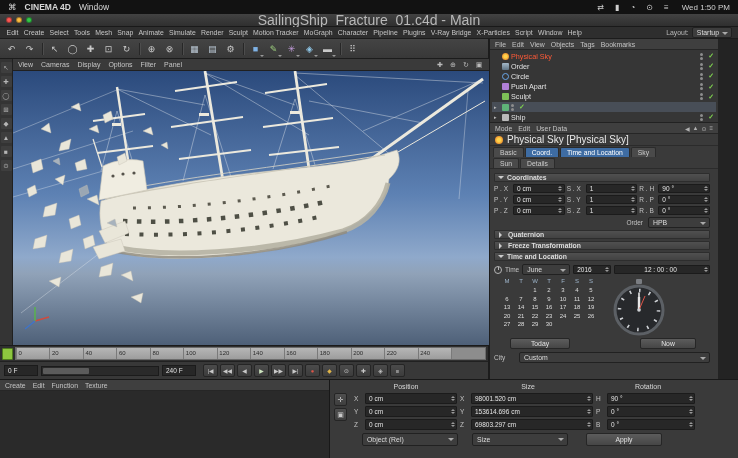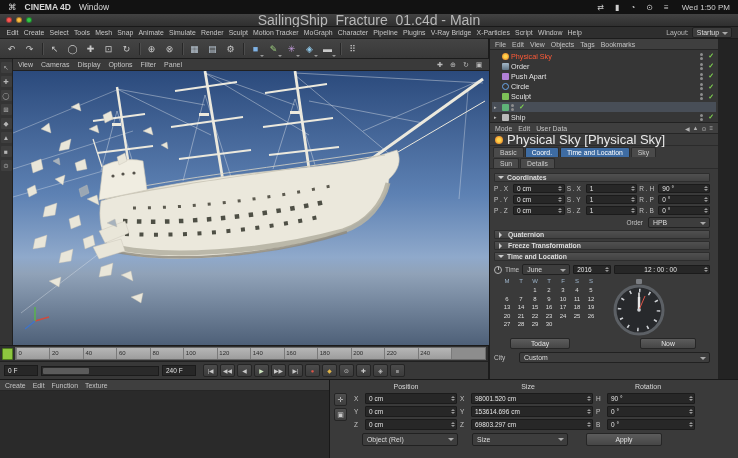"Push Apart" div.obj-row { order: before "Circle" -> after "Circle" }
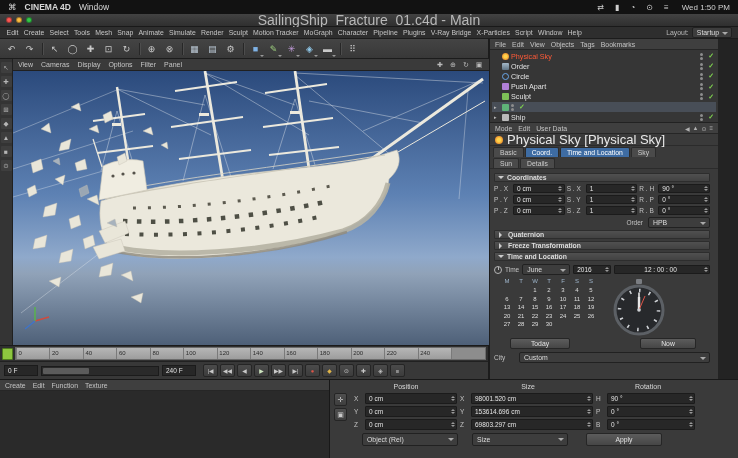"Physical Sky [Physical Sky]" #amtitle .t { font-size: 13px -> 10px }
